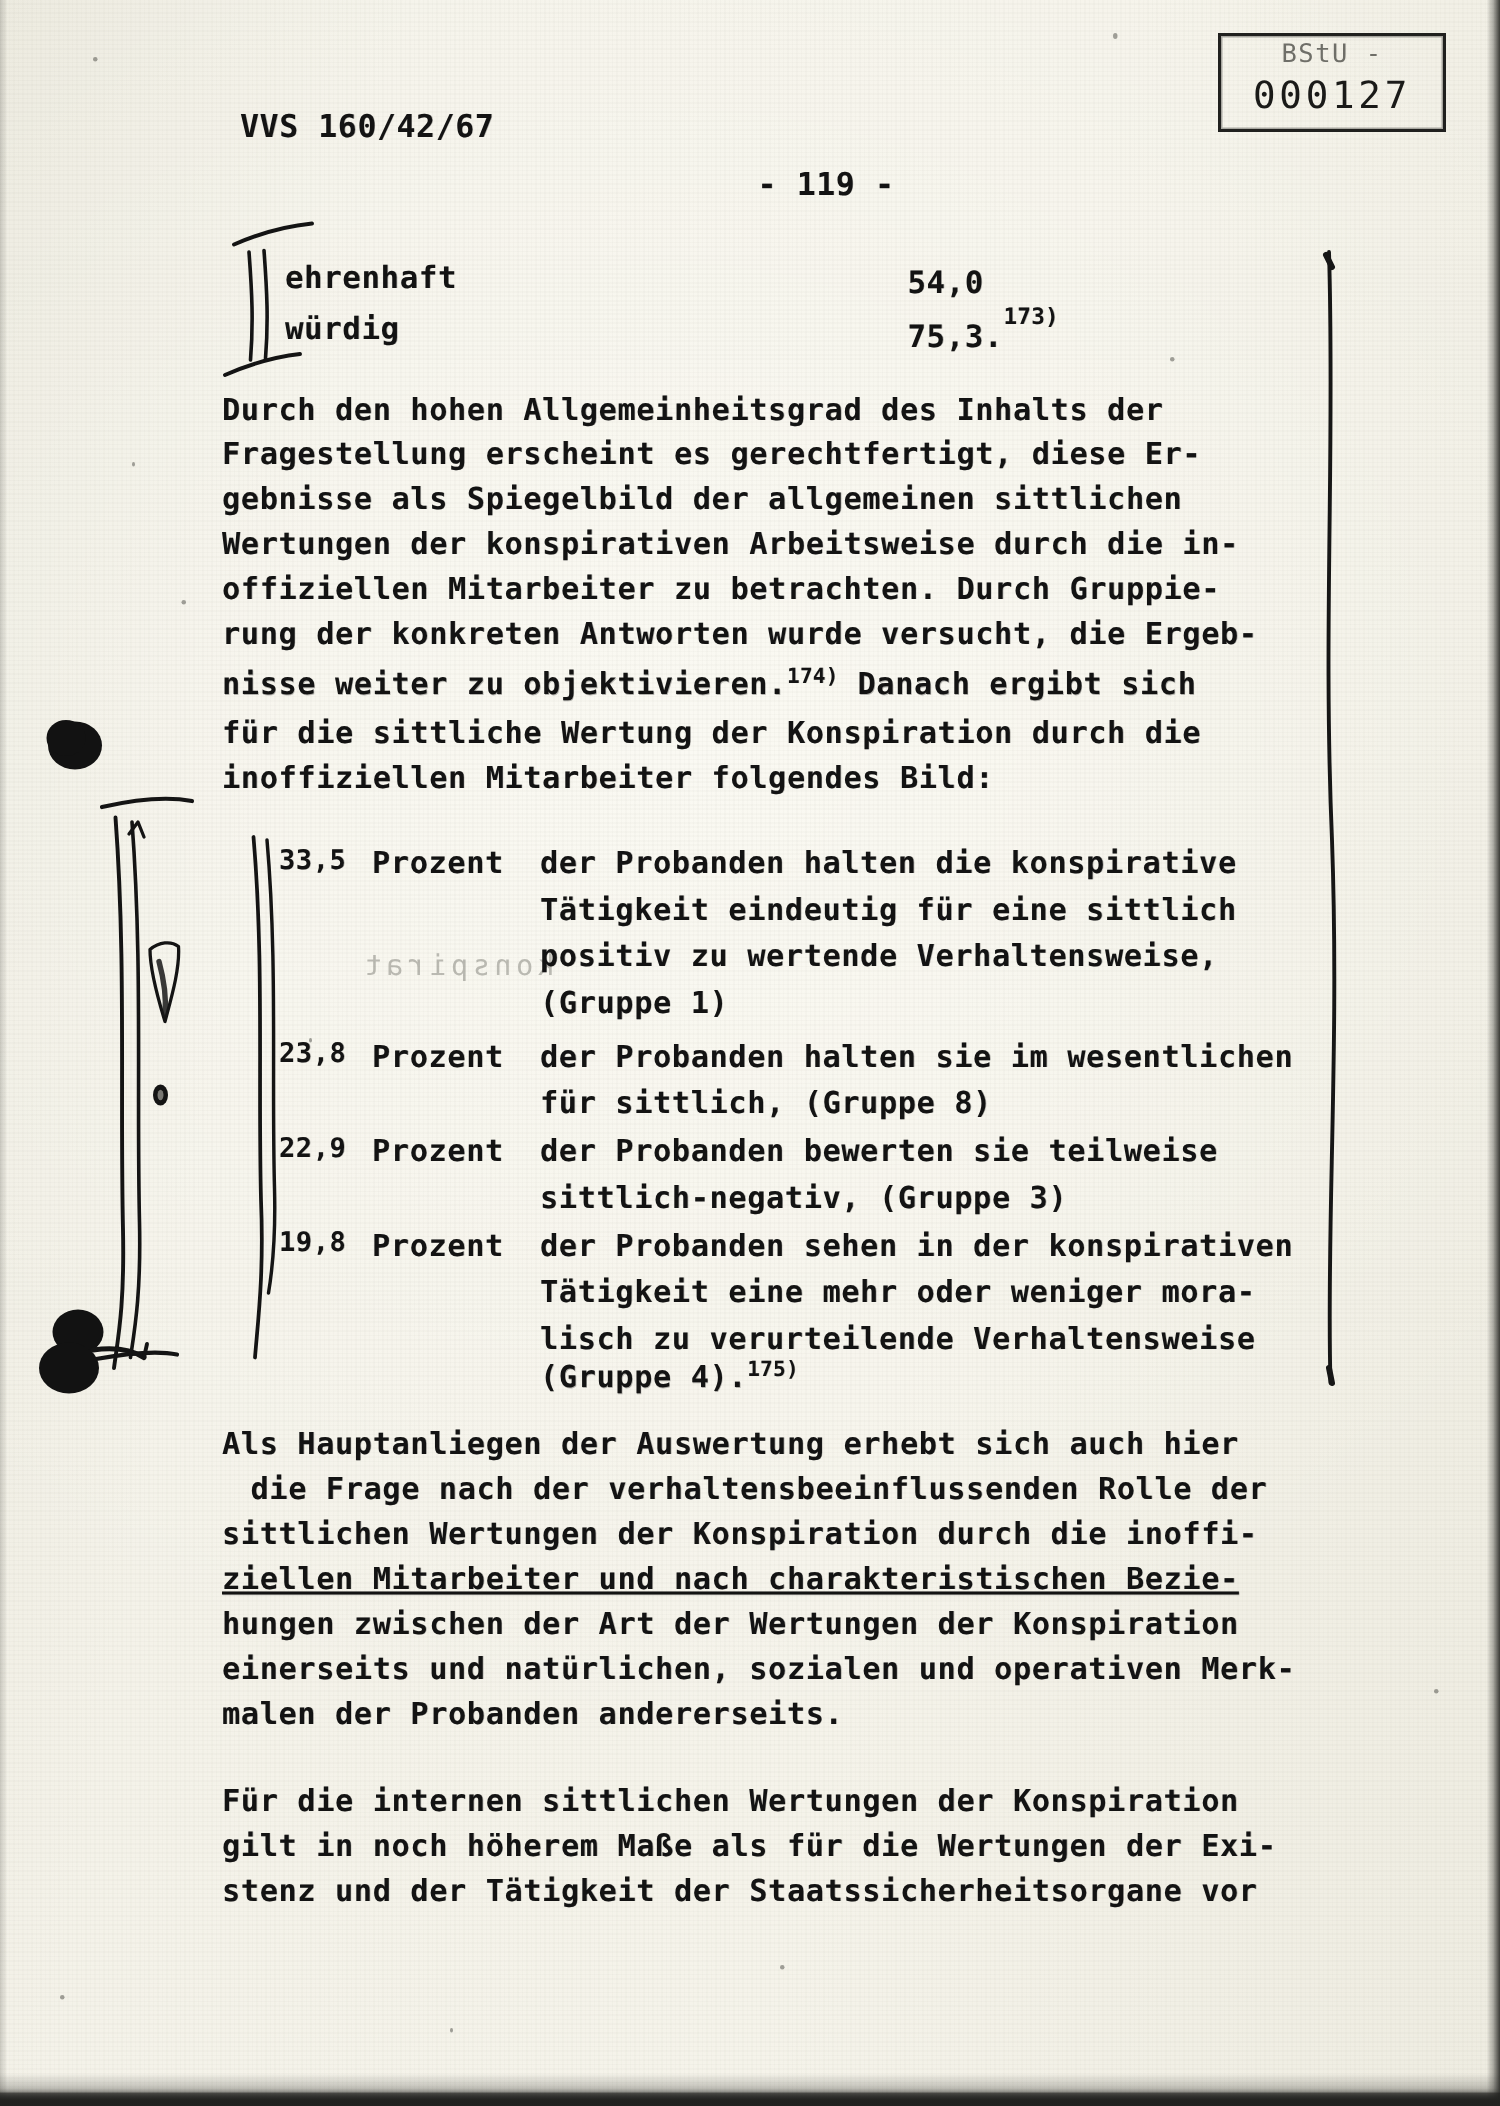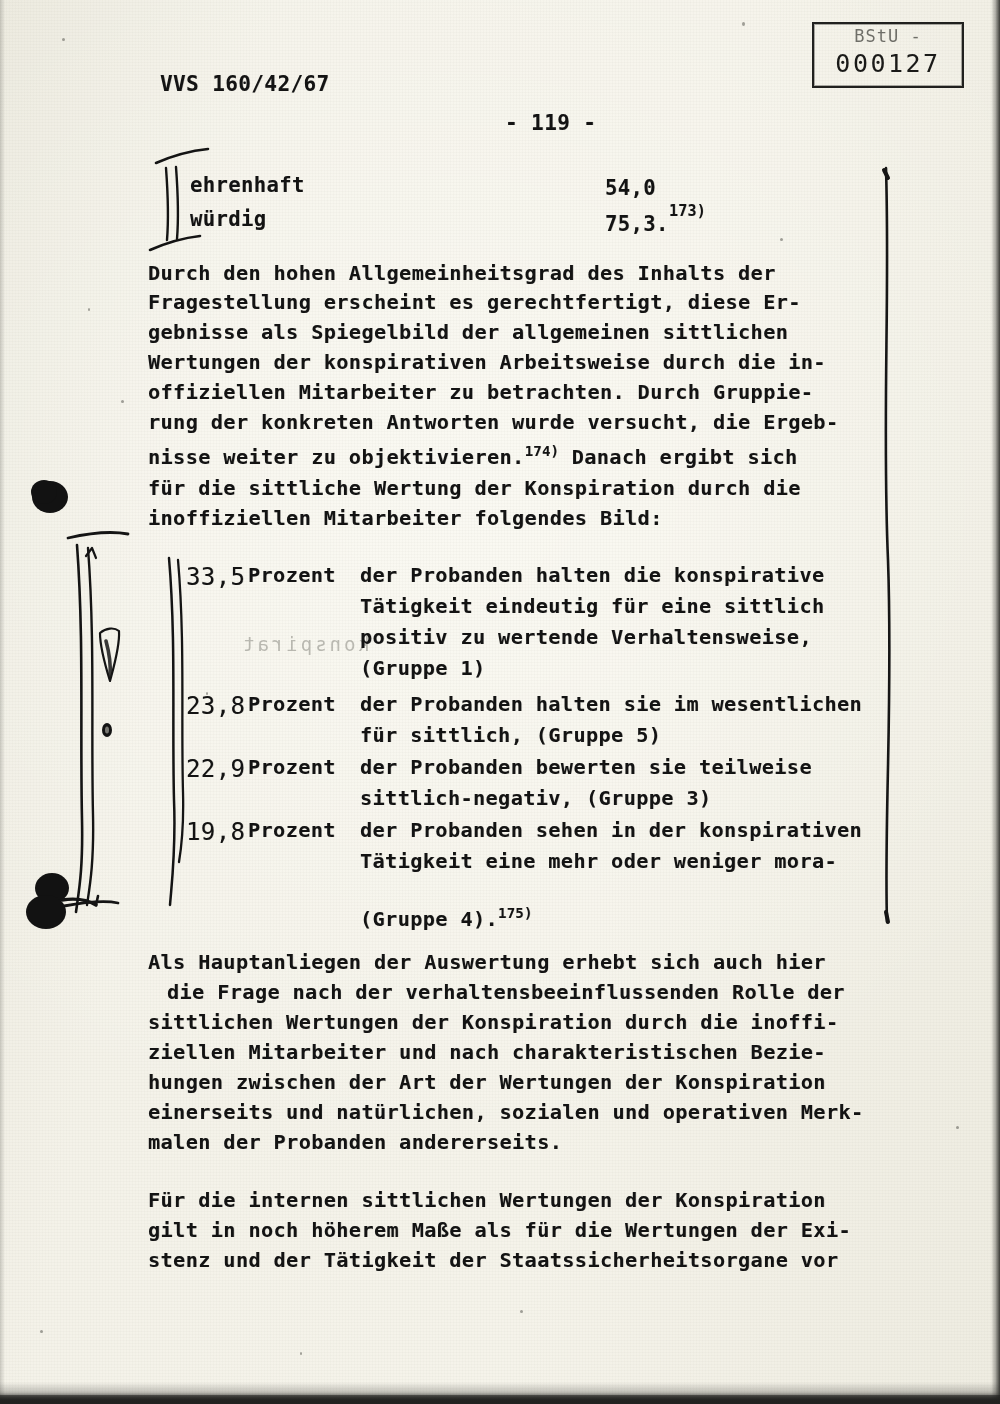"33,5" .list-num { font-size: 24px -> 18px; font-weight: normal -> bold }
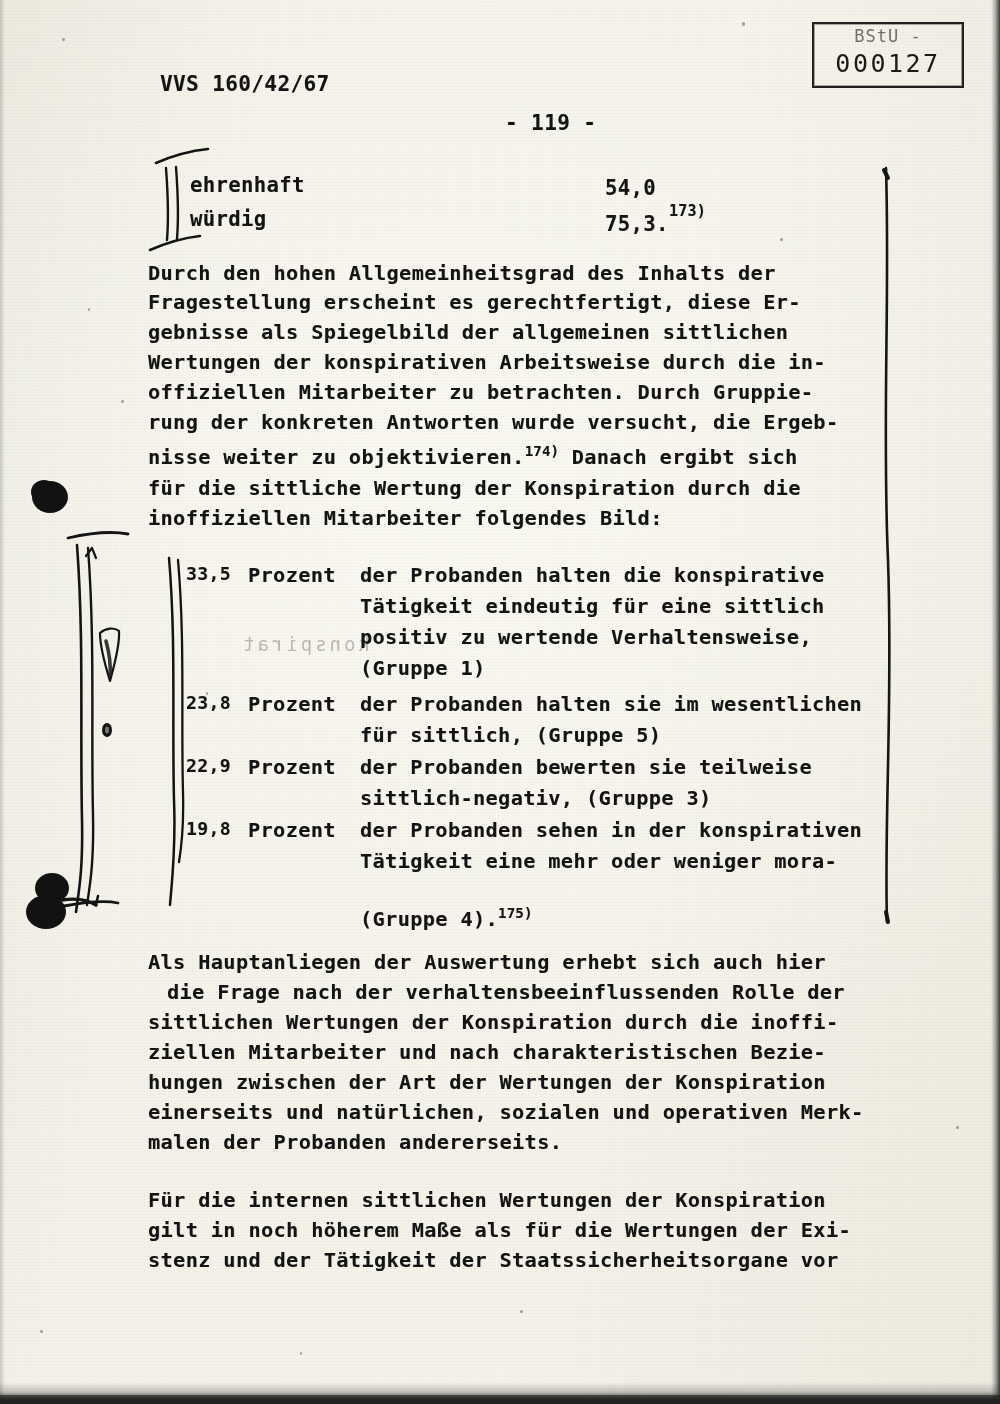"für sittlich, (Gruppe 5)" div.typed { text: 5 -> 8 }
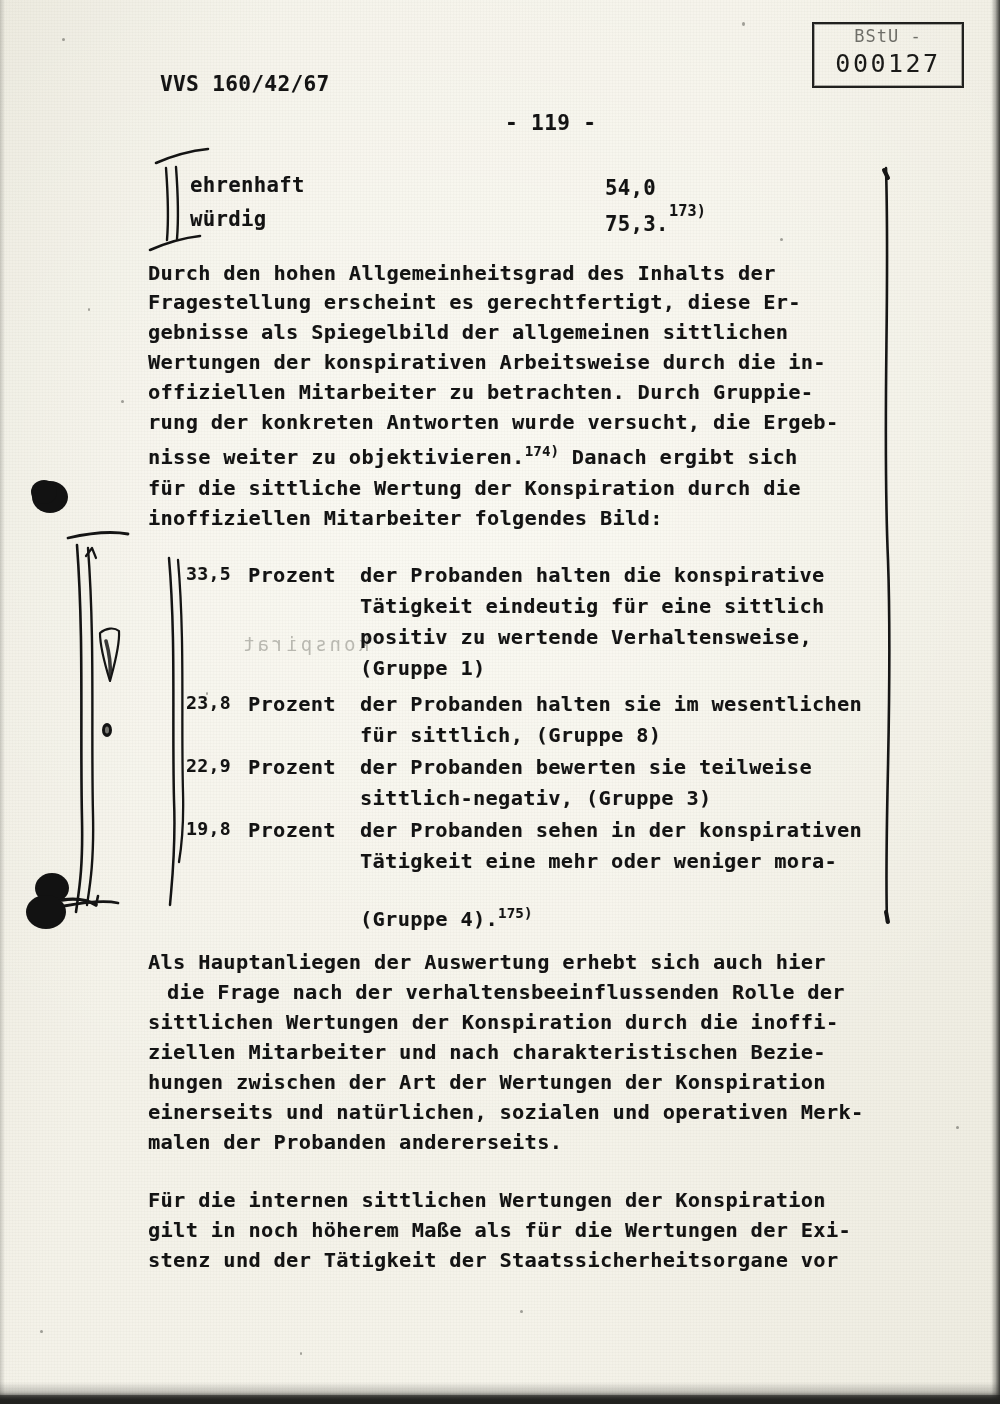"lisch zu verurteilende Verhaltensweise" div.typed { html: none -> <div>lisch zu verurteilende Verhaltensweise</div> }
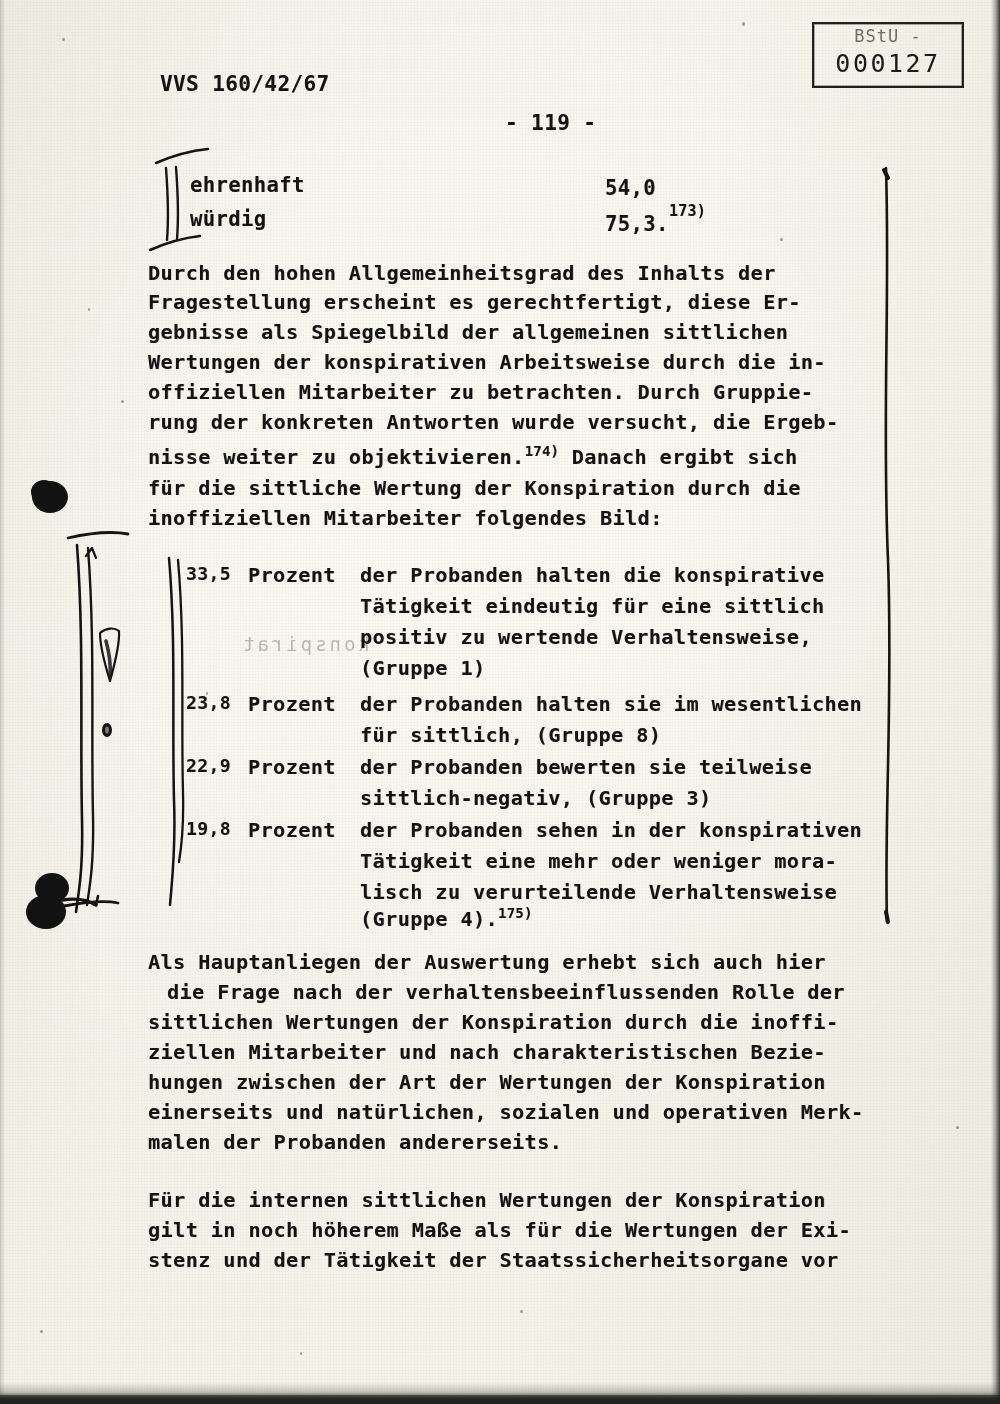"ziellen Mitarbeiter und nach" div.typed { text-decoration: none -> underline }
